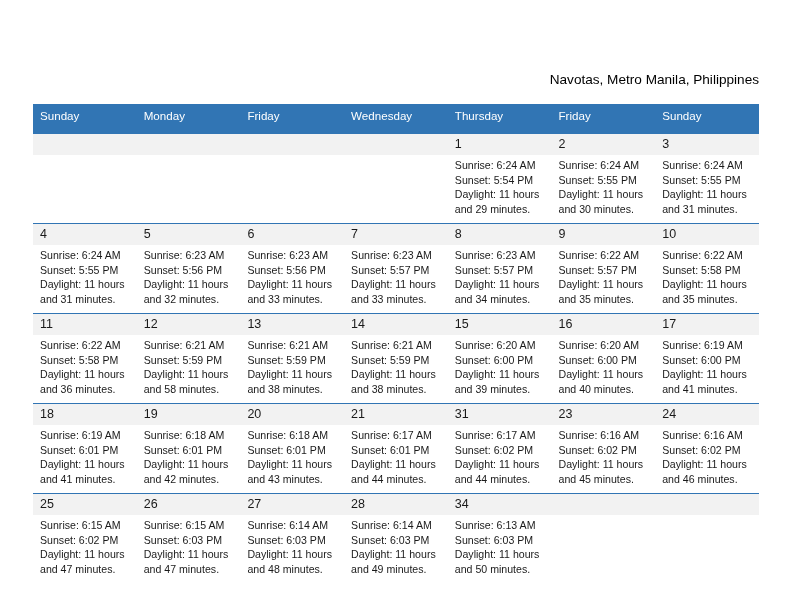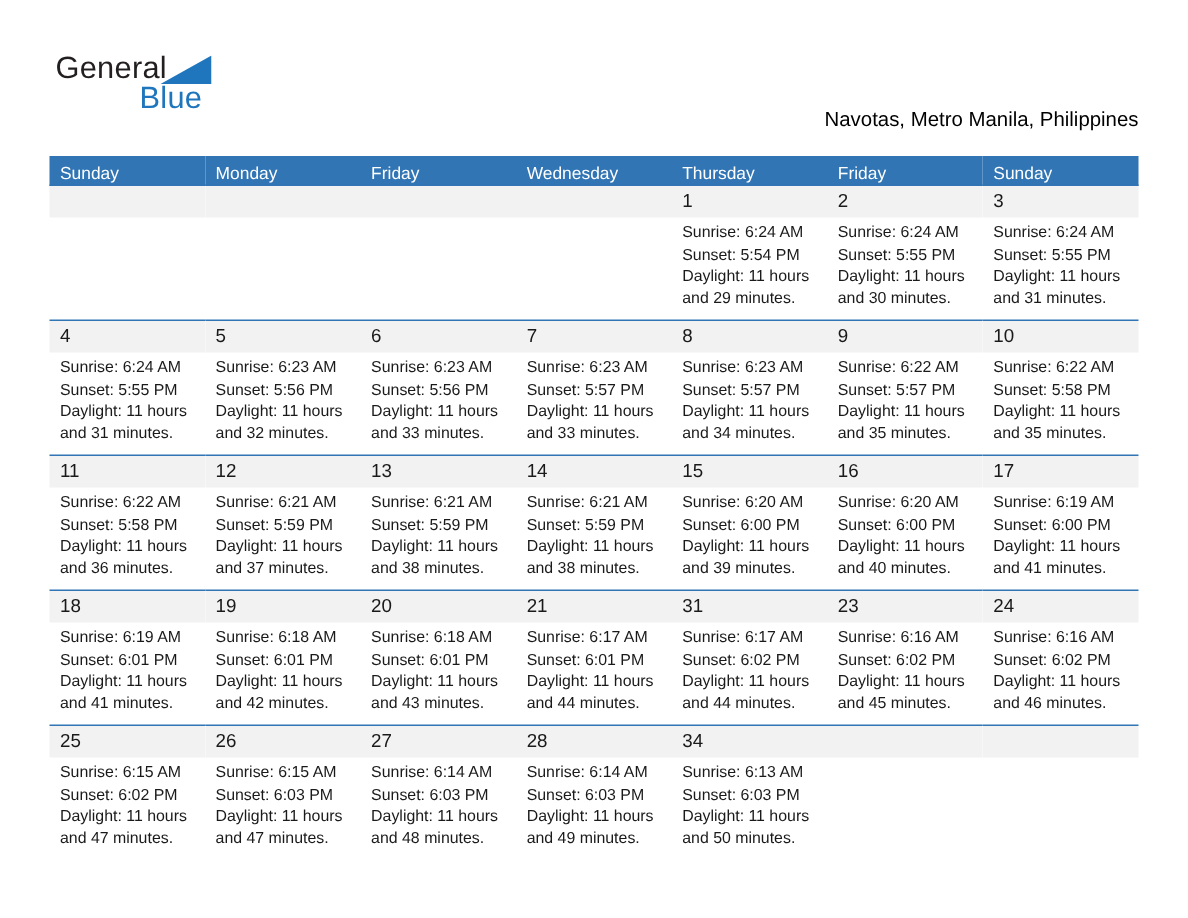"General" div.logo { html: <div> <span>General</span> <svg> <polygon></polygon> </svg> <span>Blue</span> </div> -> none }
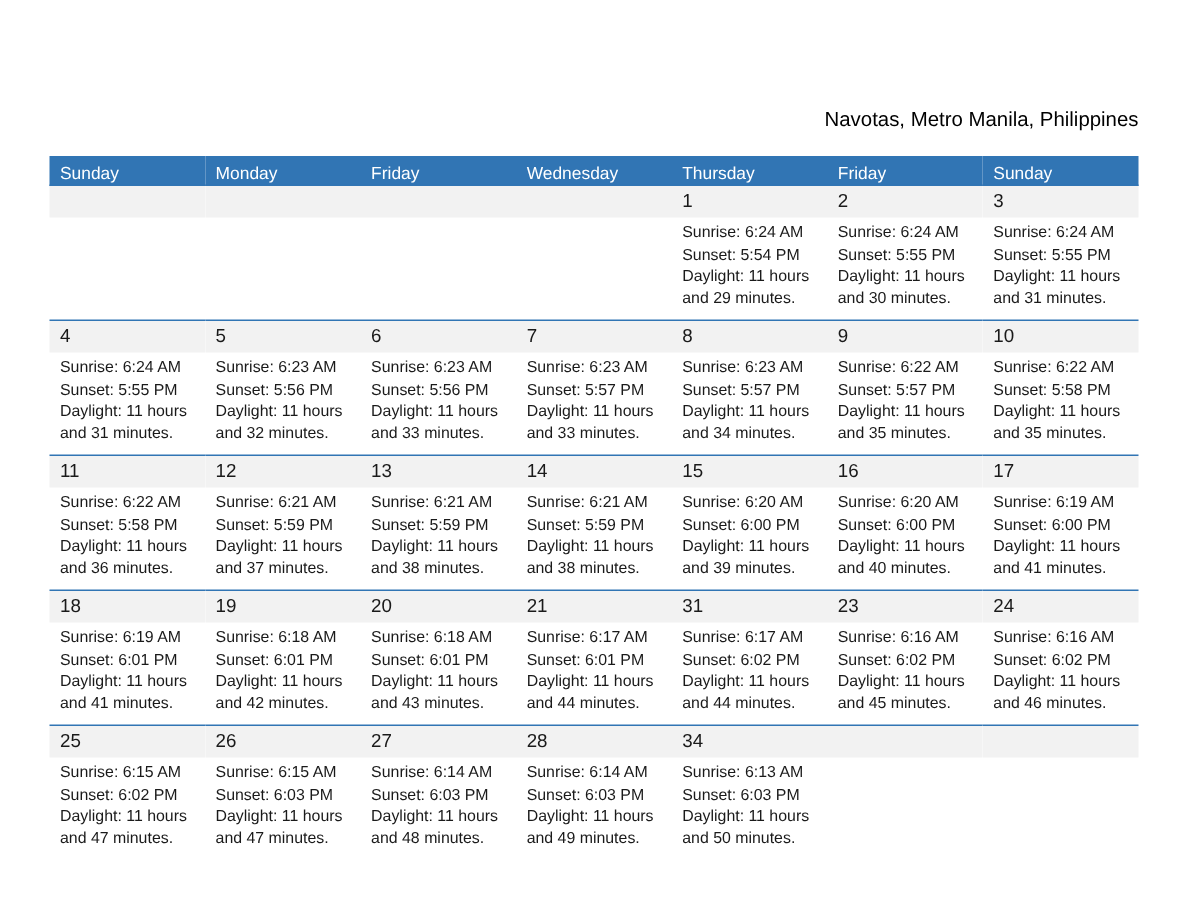"Sunday" .cal th { padding: 5px 0 1px 7px -> 5px 0 11px 7px }
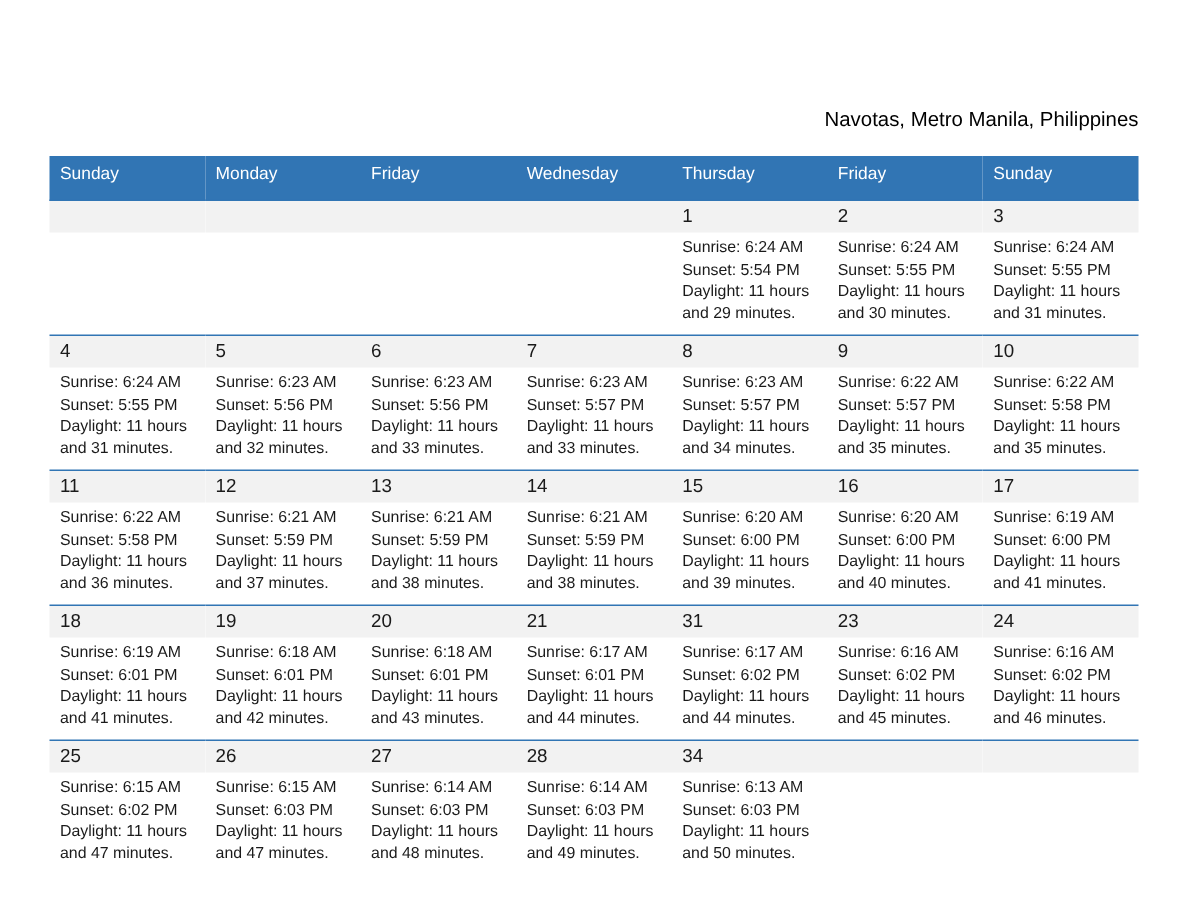"and 37 minutes." div { text: 37 -> 58 }
